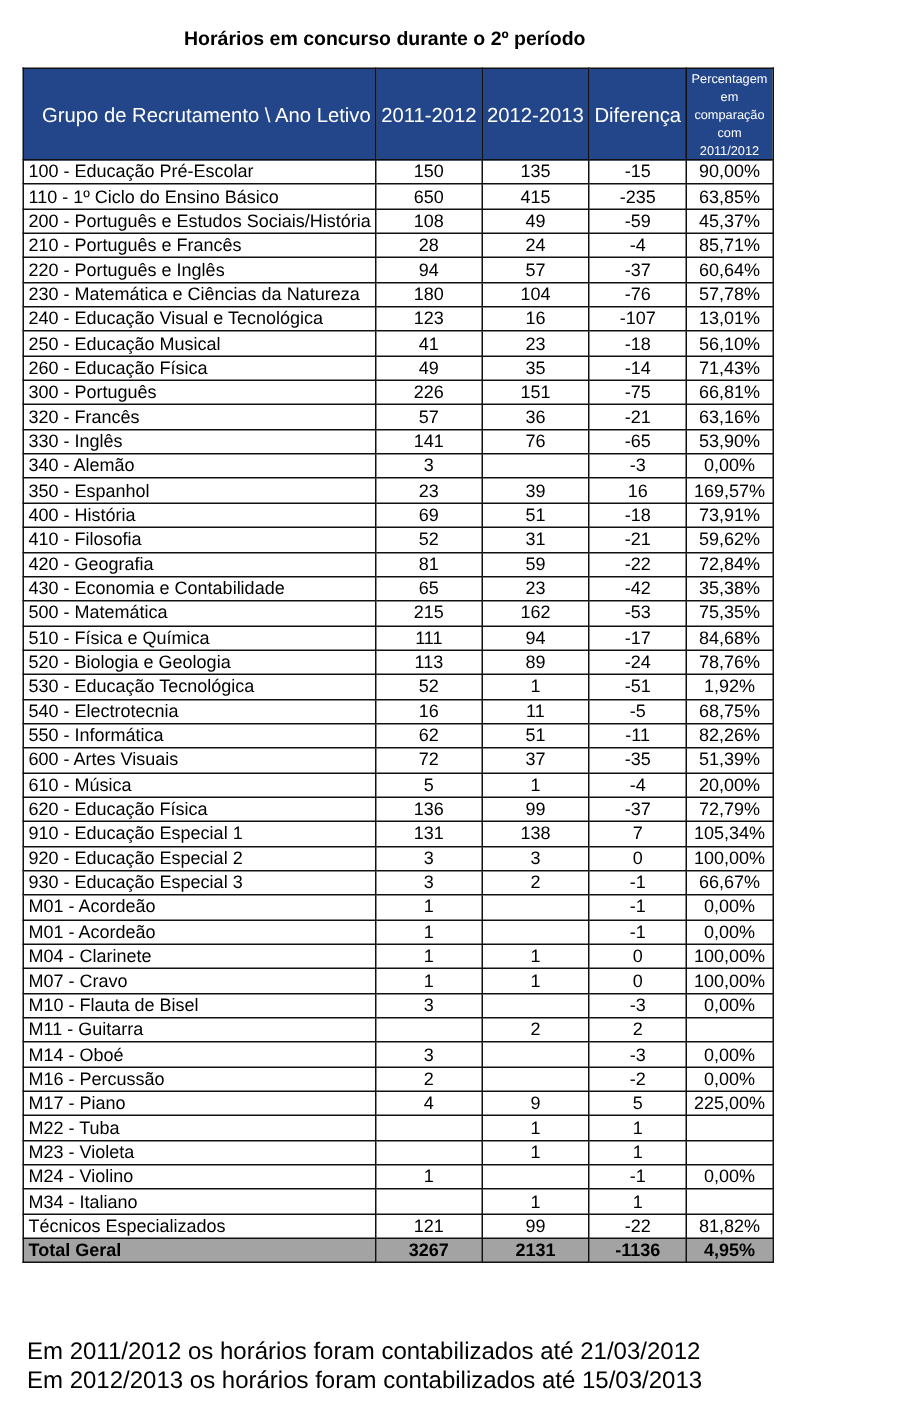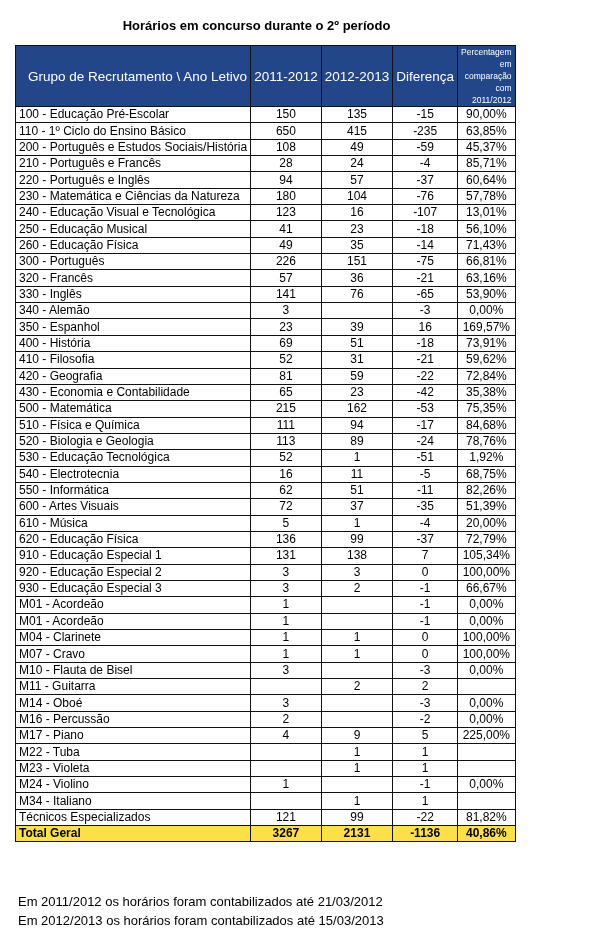"Percentagem em comparação com 2011/2012" table.data thead th { text-align: right -> none }
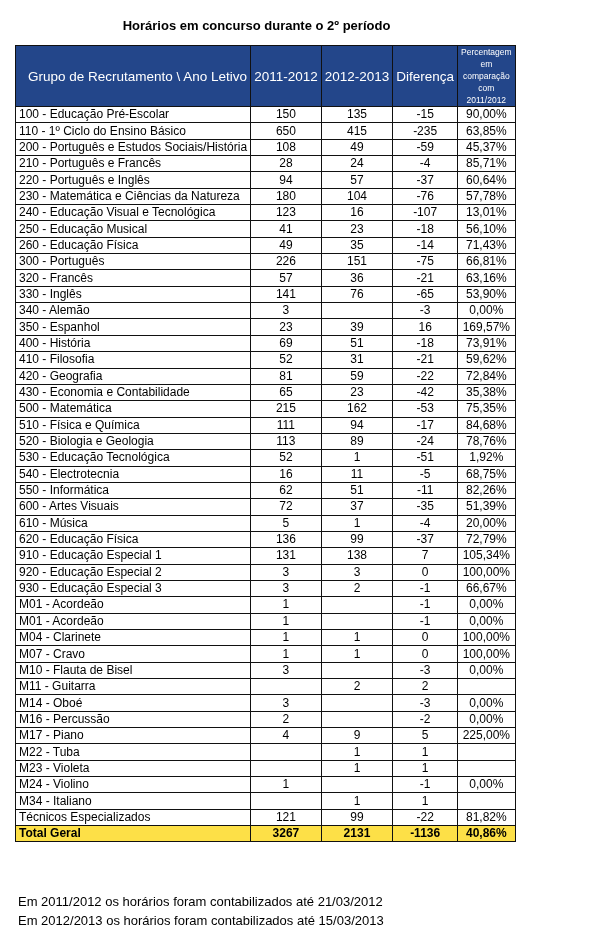"Total Geral" tr.total td { background: #fde047 -> #a3a3a3 }
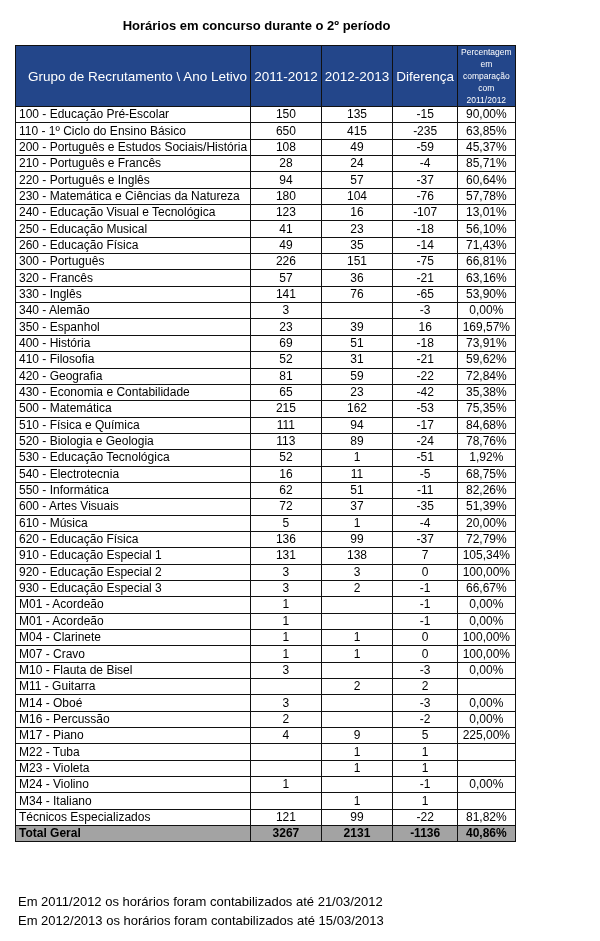"40,86%" td.num { text: 40,86% -> 4,95% }
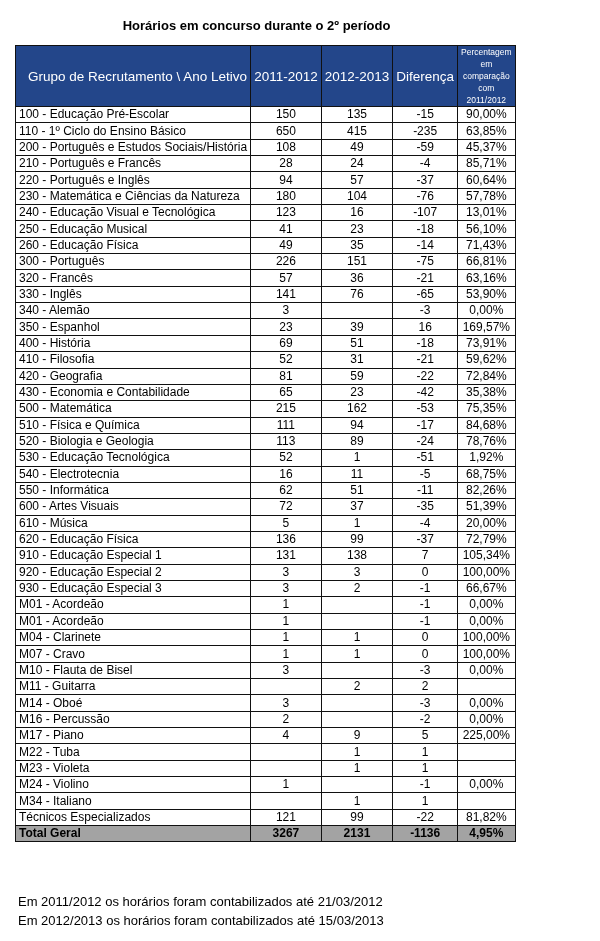"Em 2011/2012 os horários foram" .notes { font-size: 13px -> 16px }
